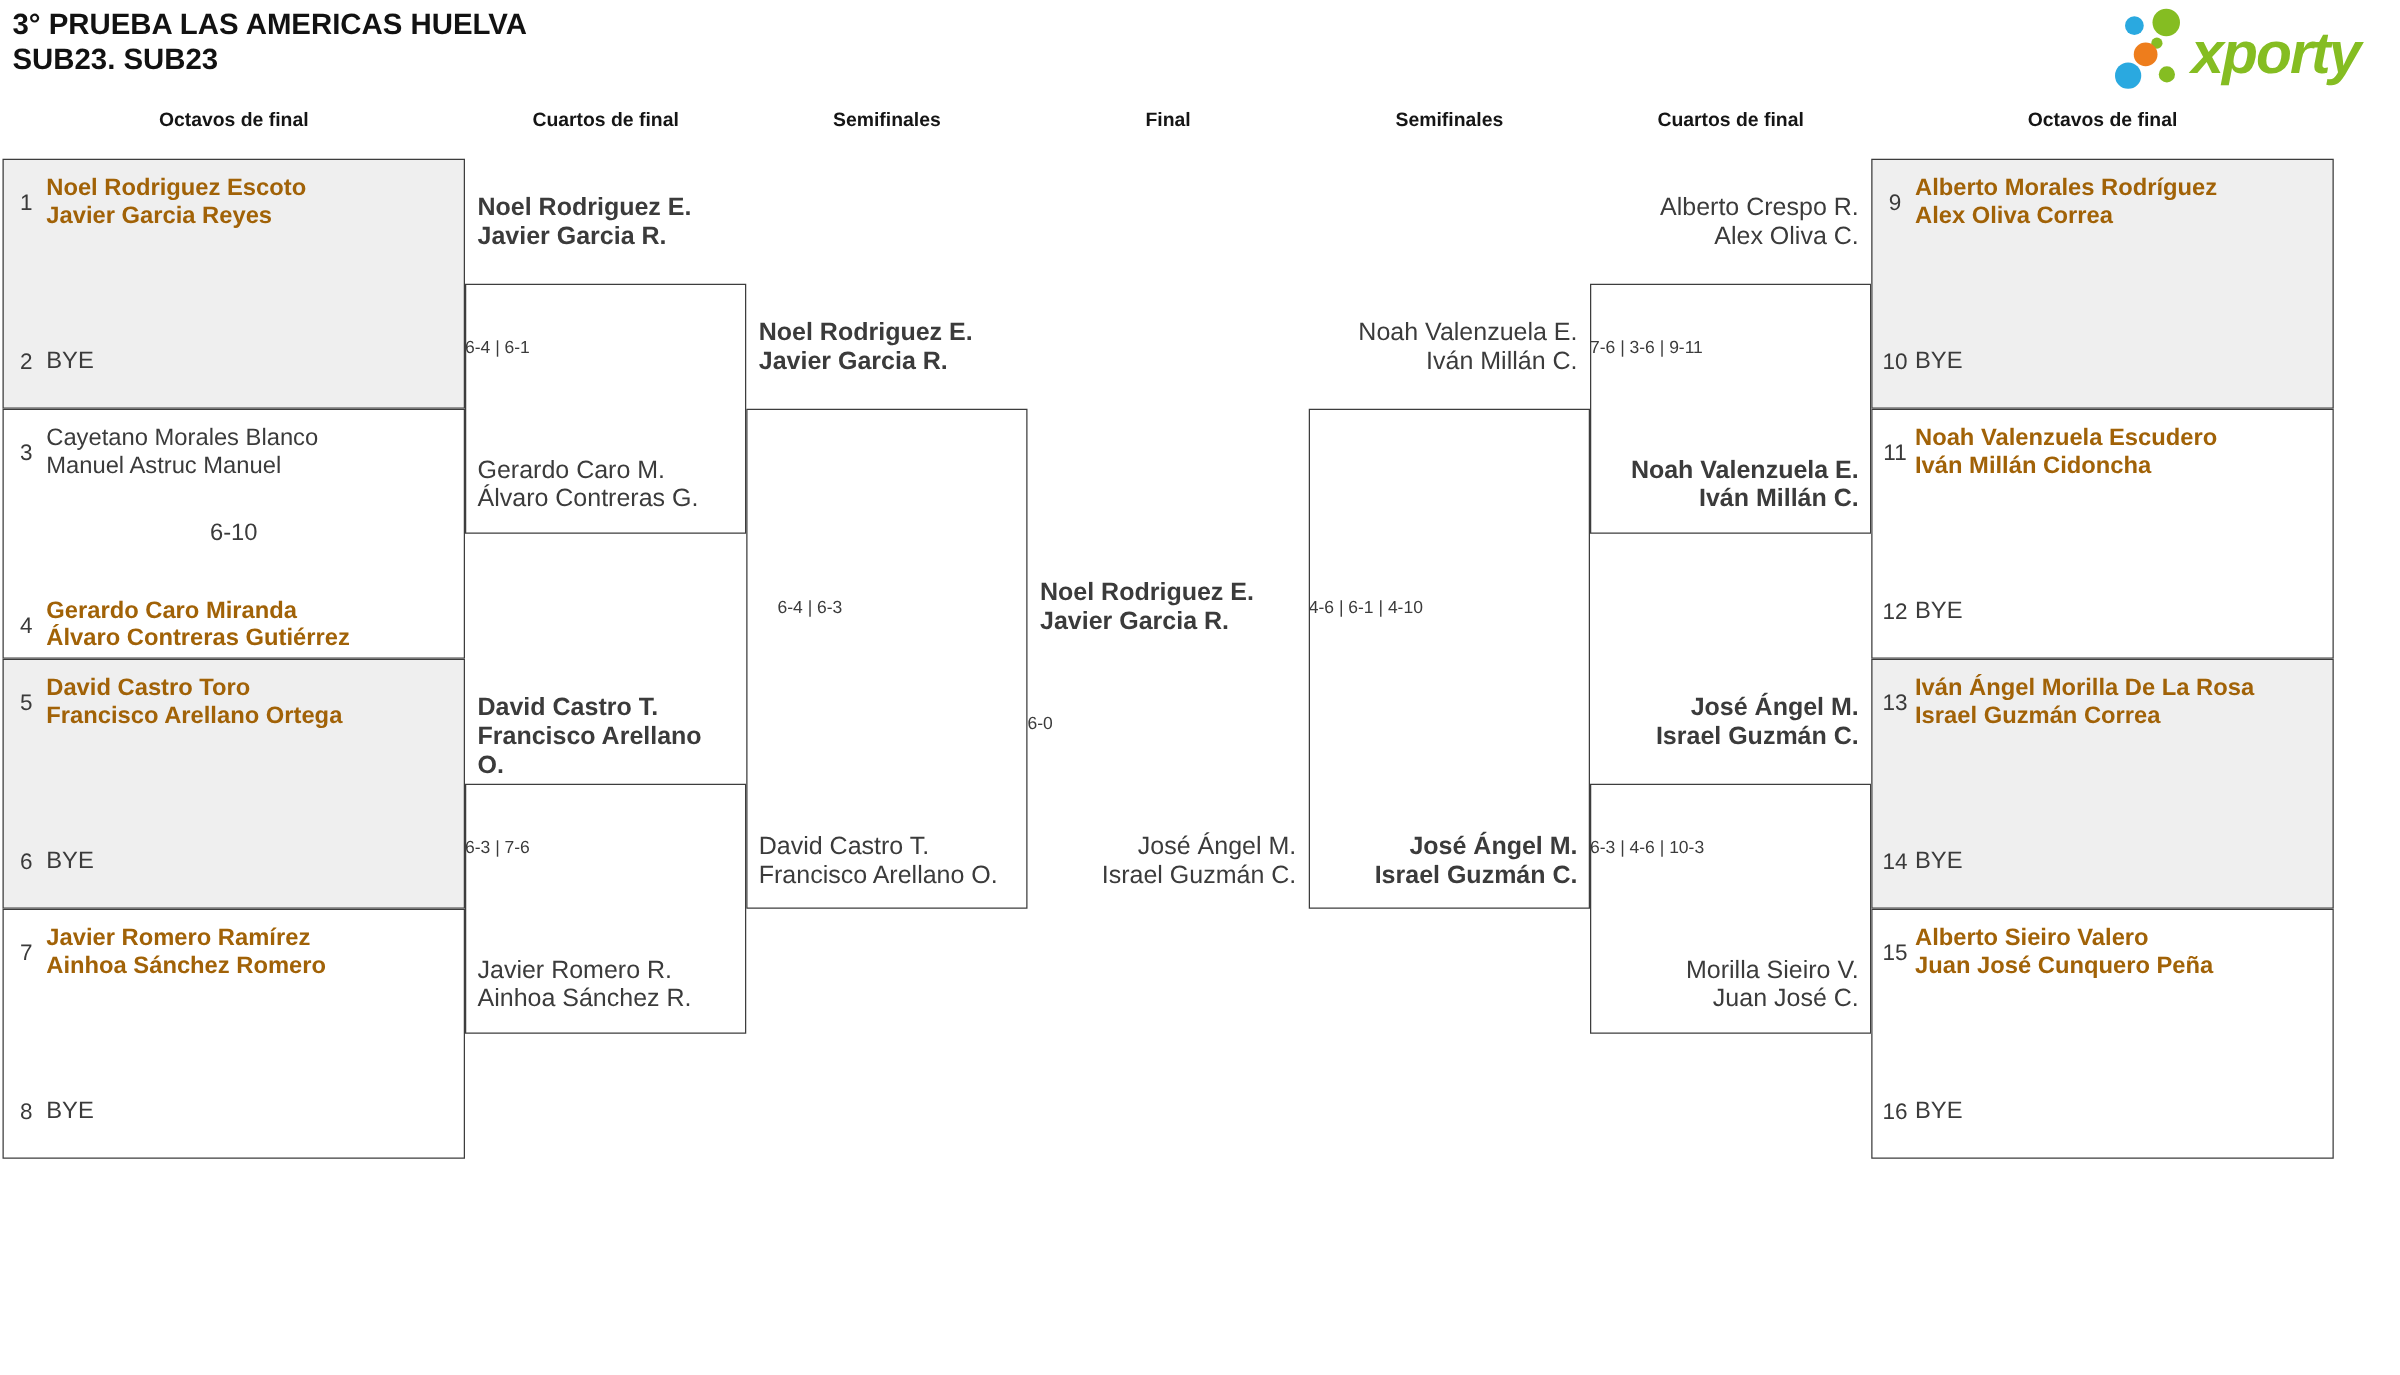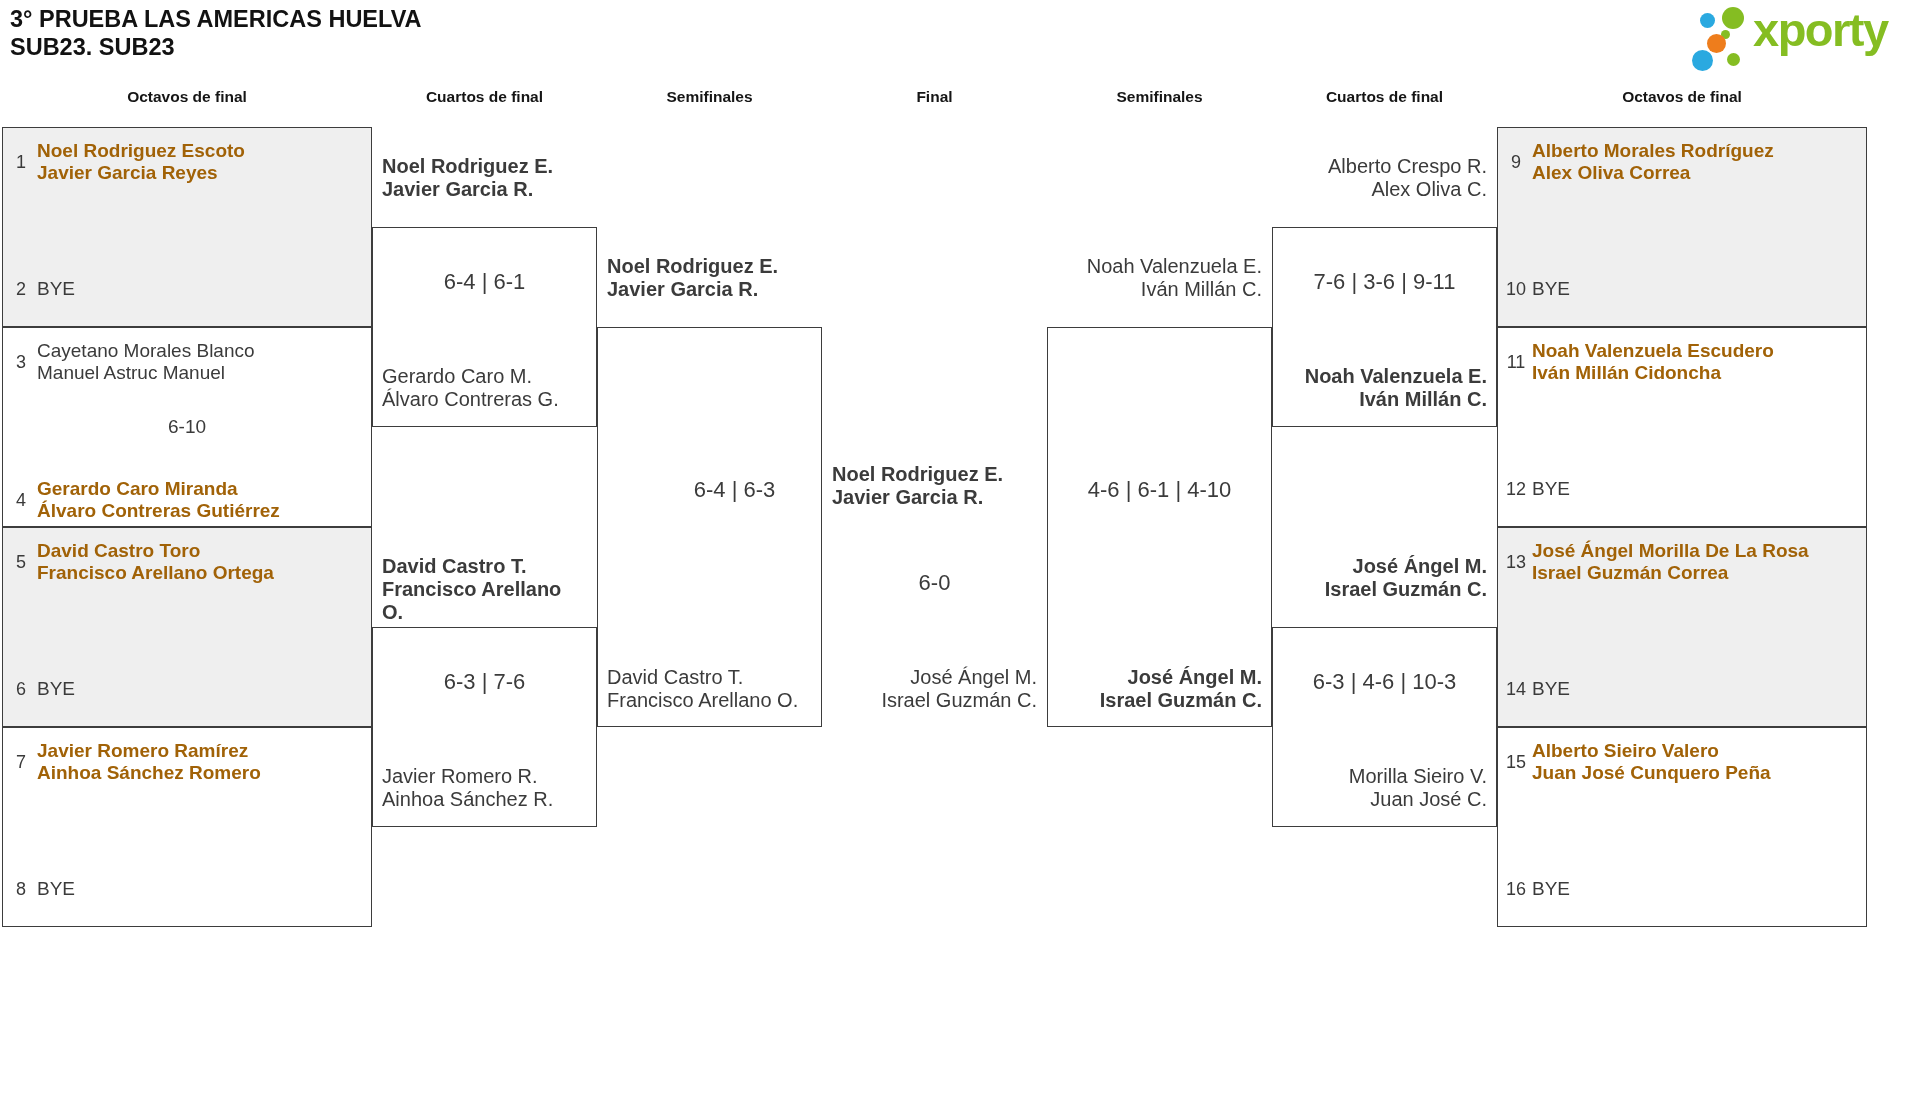"xporty" .logo-text { font-style: none -> italic; top: 2px -> 14px }
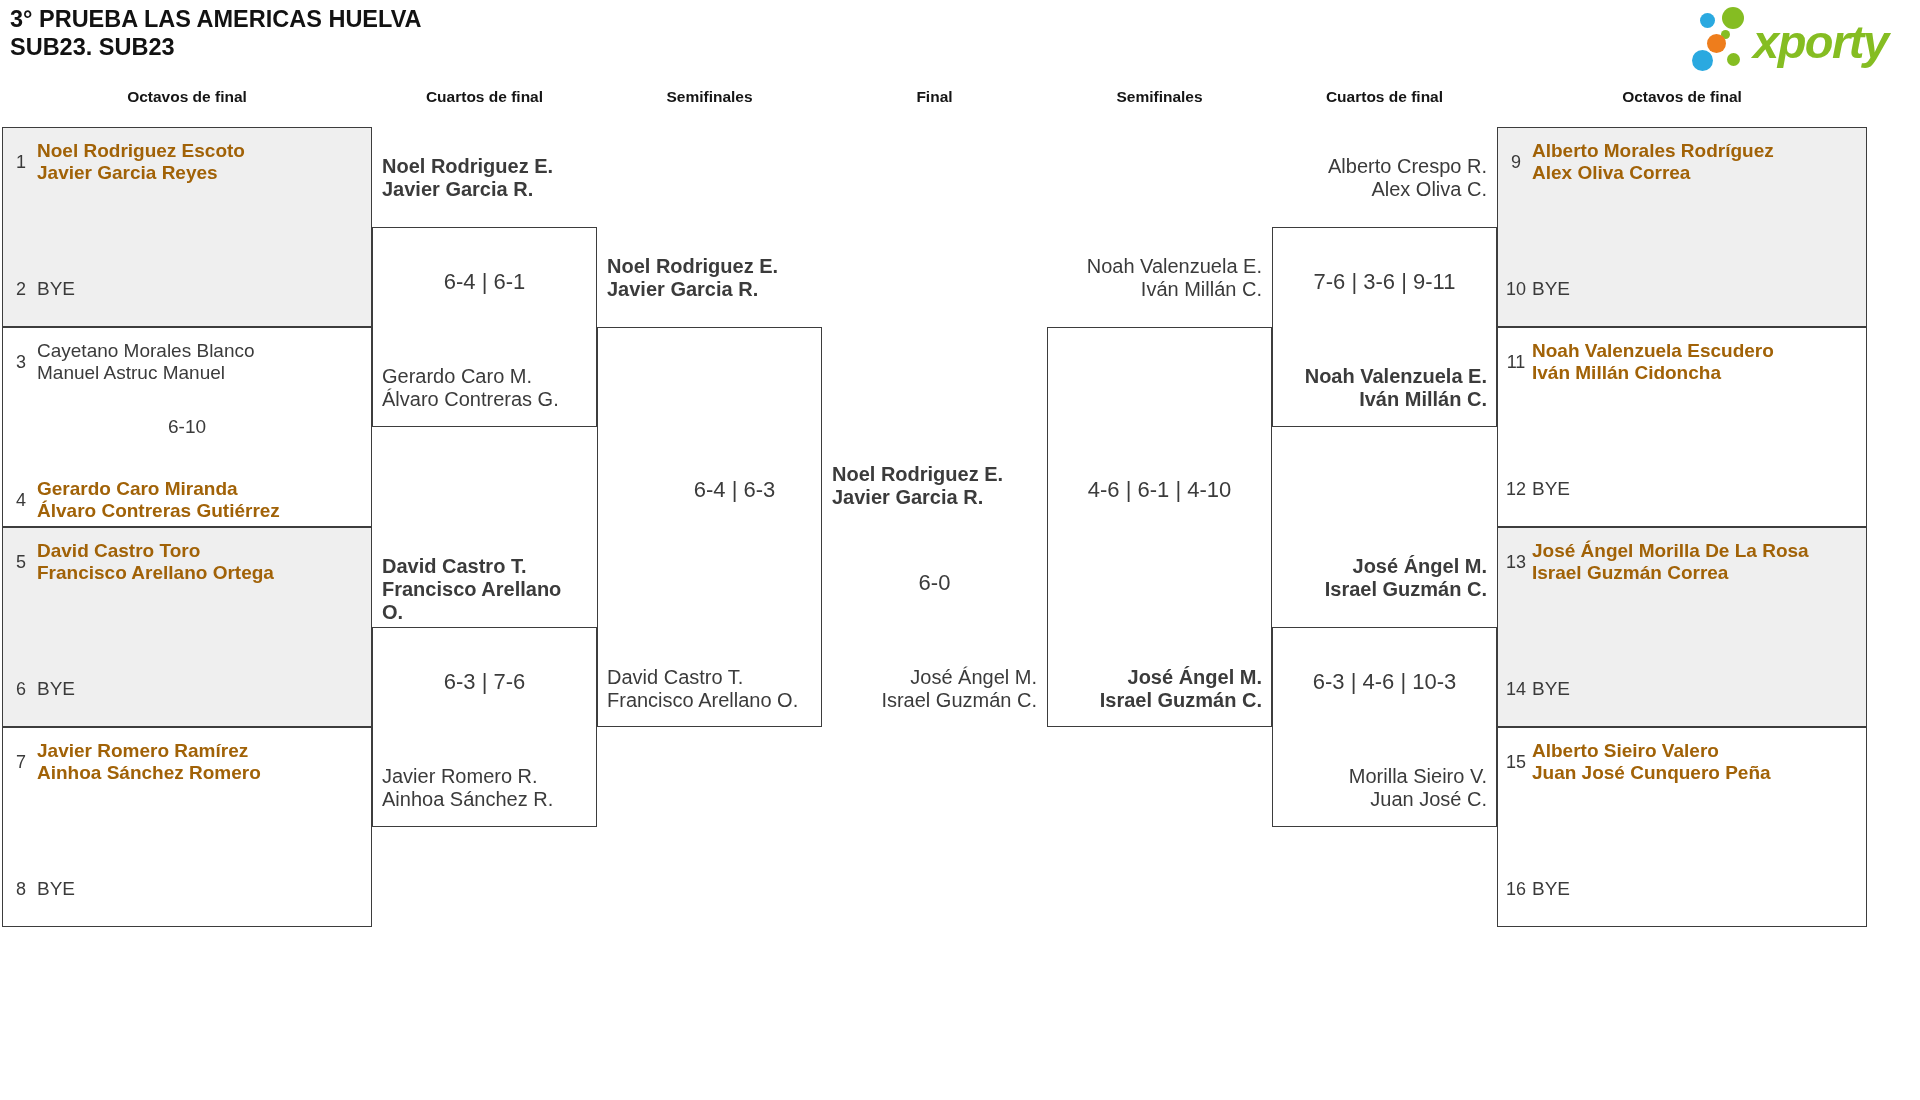"6-4 | 6-1" .sc { font-size: 22px -> 14px; text-align: center -> none }
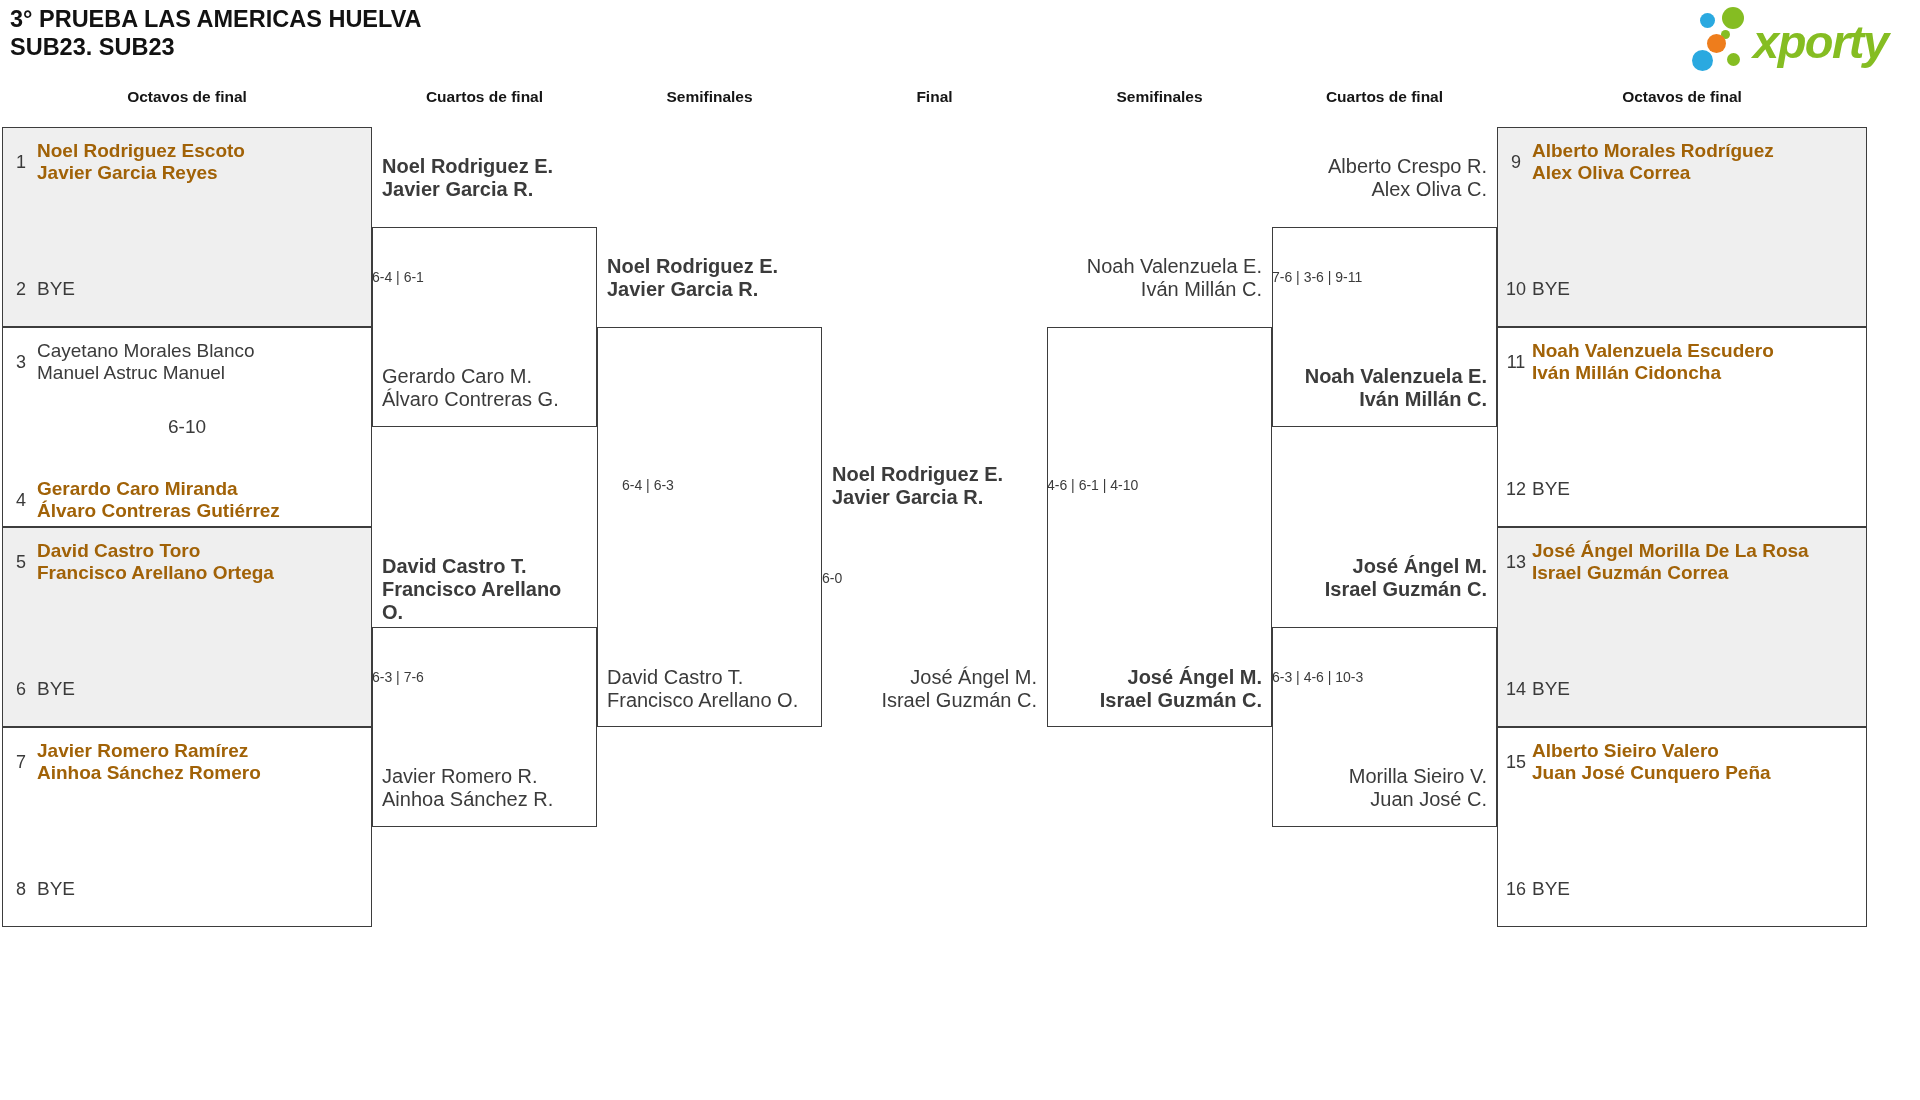"José Ángel Morilla De La" span.ln { text: José -> Iván }
